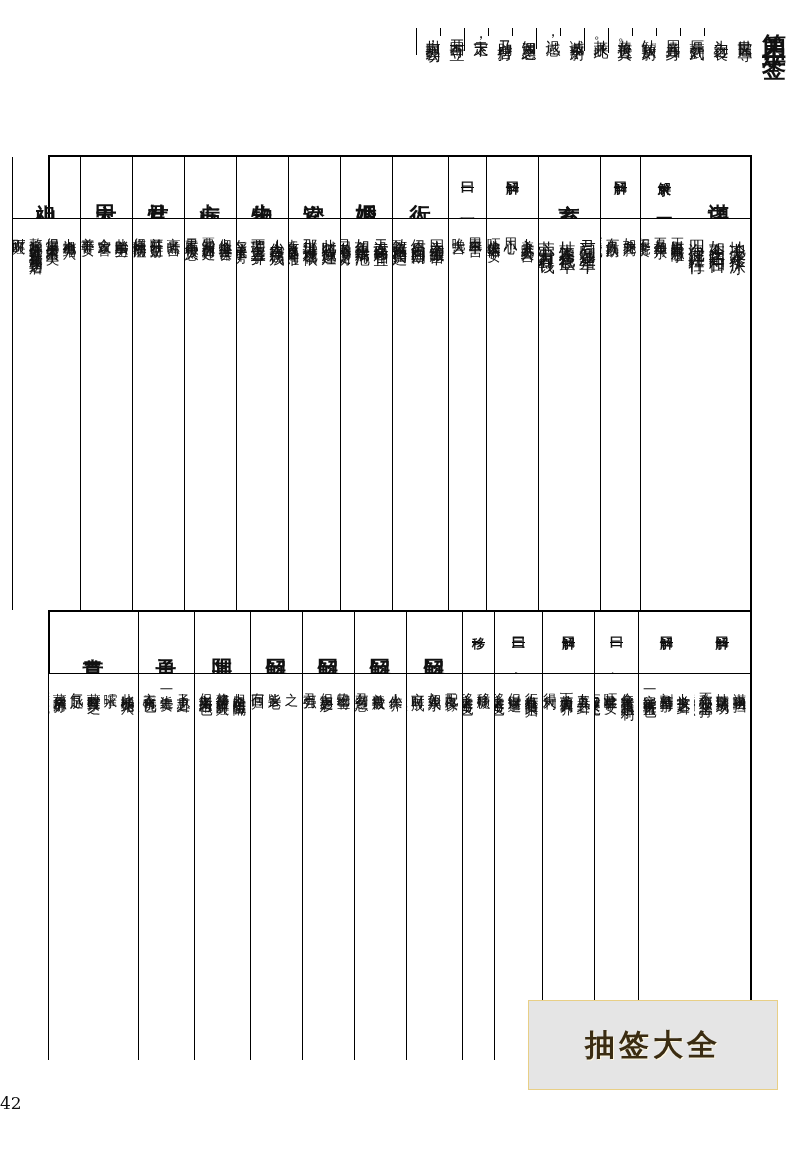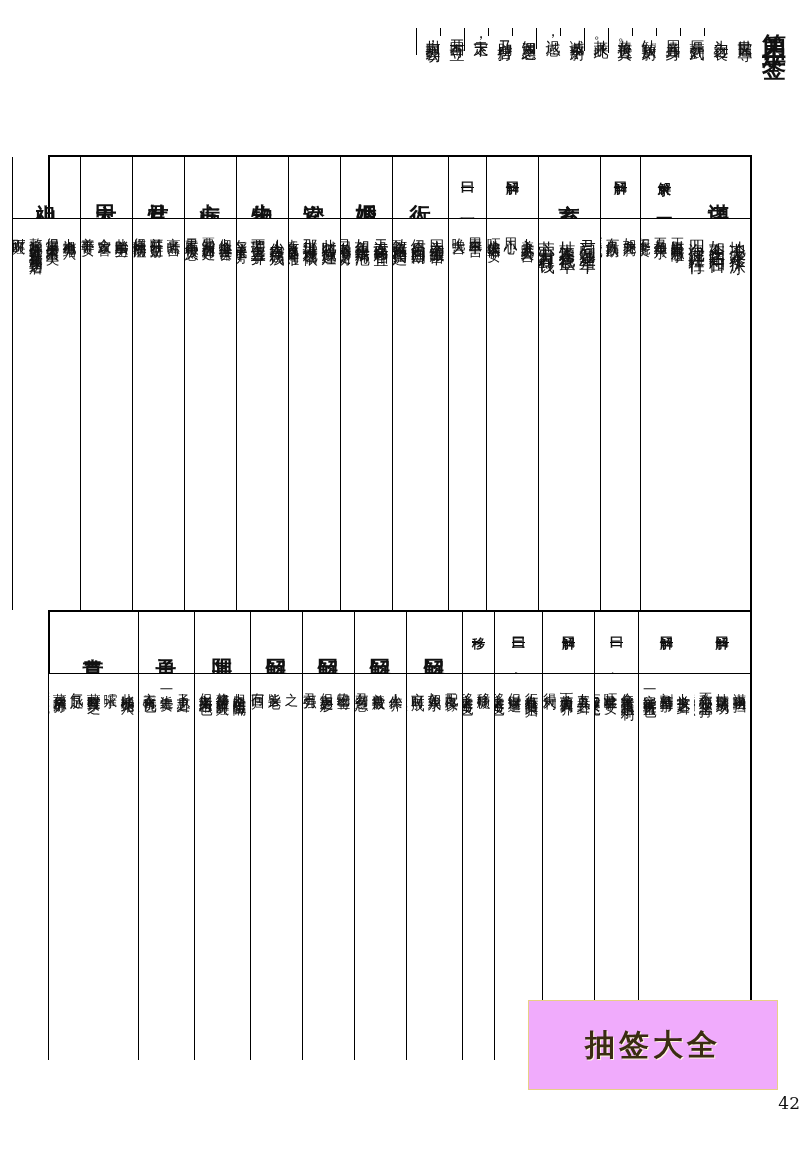"抽签大全" .wm { background: #f0abfc -> #e5e5e5 }
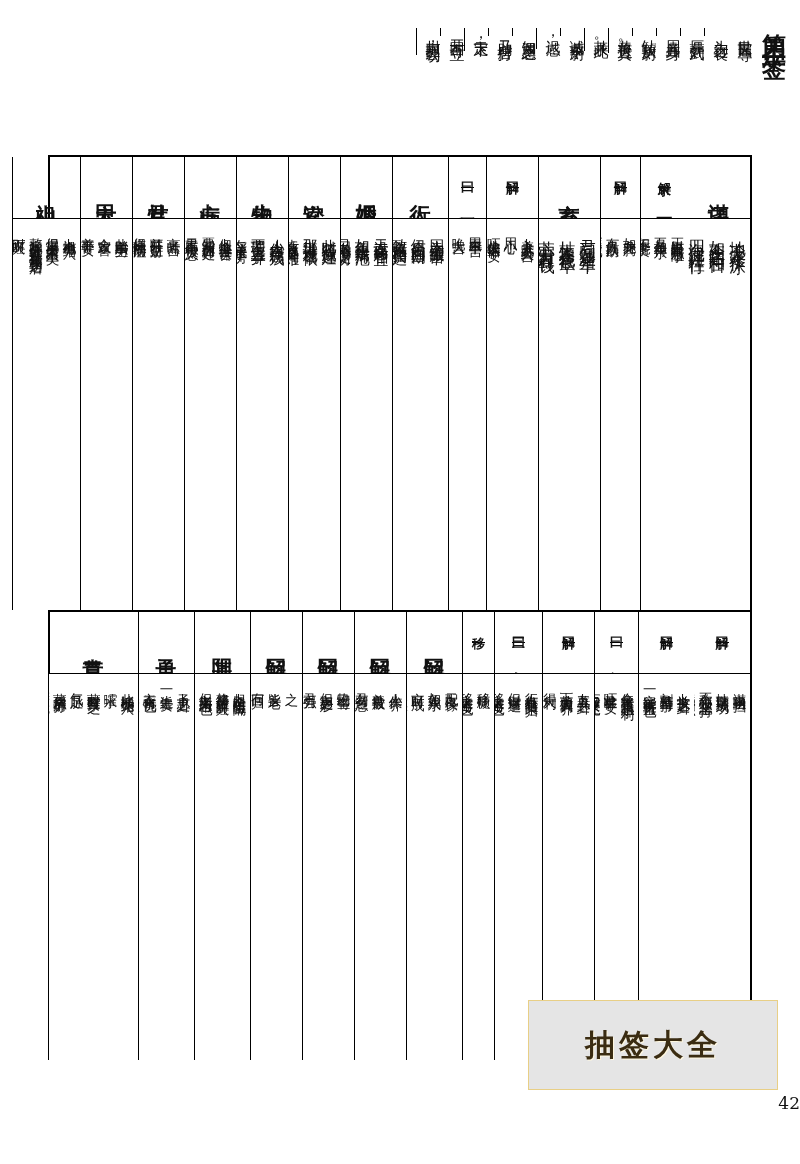"42" .pageno { text-align: right -> left }
